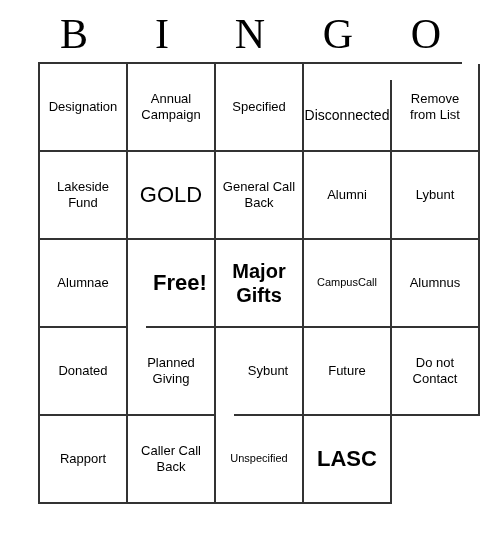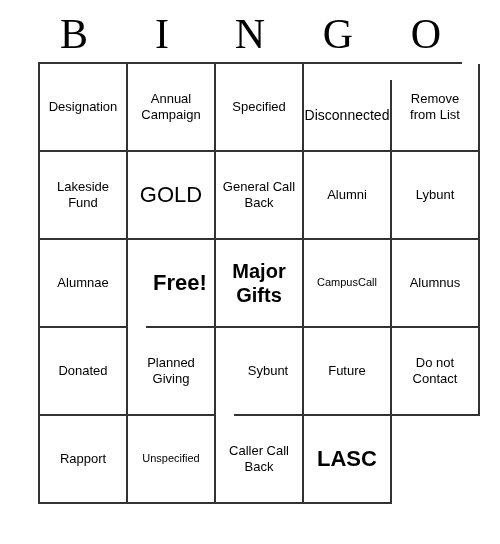"Unspecified" div.bingo-cell { order: before "Caller Call Back" -> after "Caller Call Back" }
